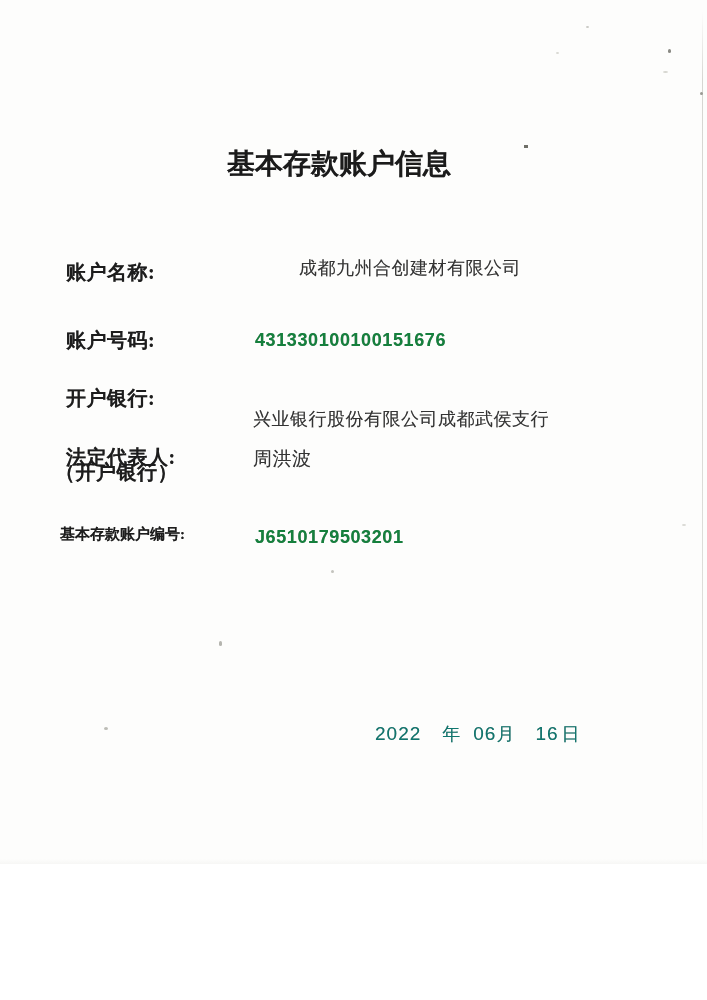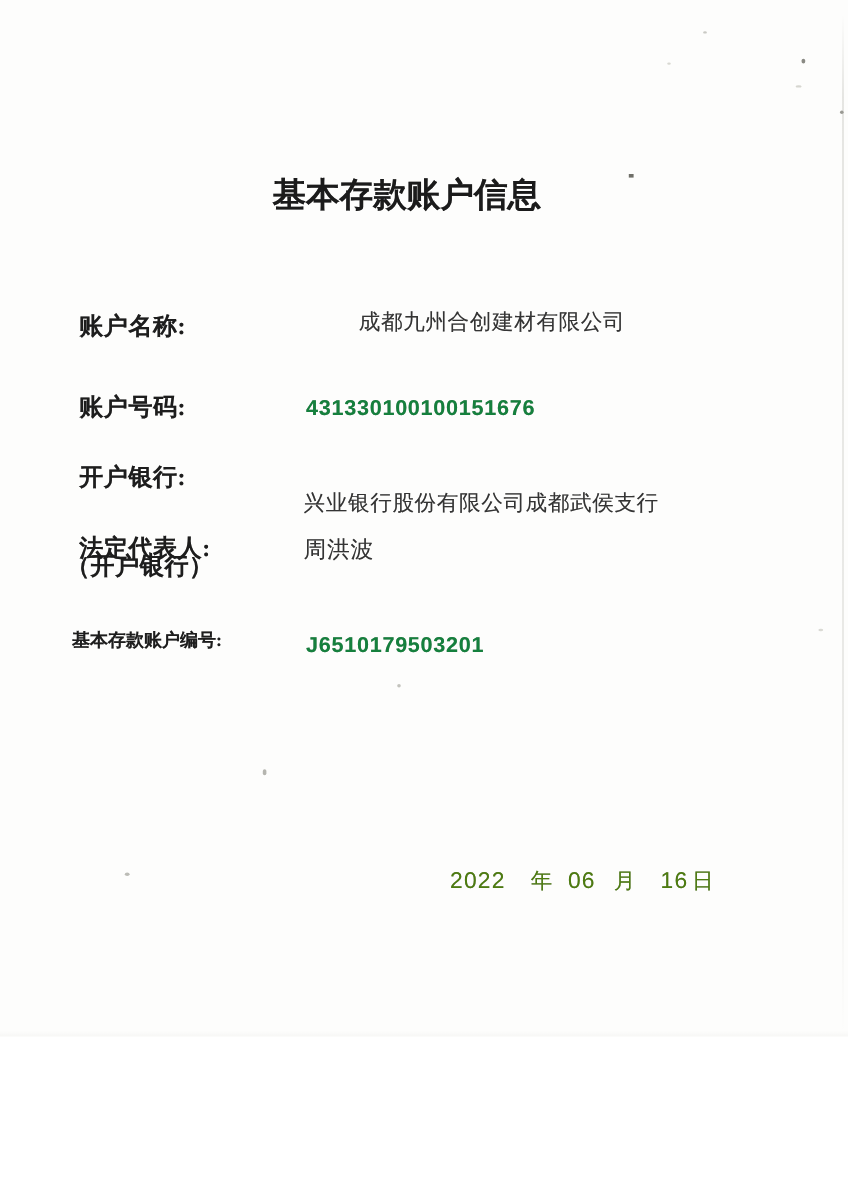"2022" .issue-date { color: #4d7c0f -> #0f766e }
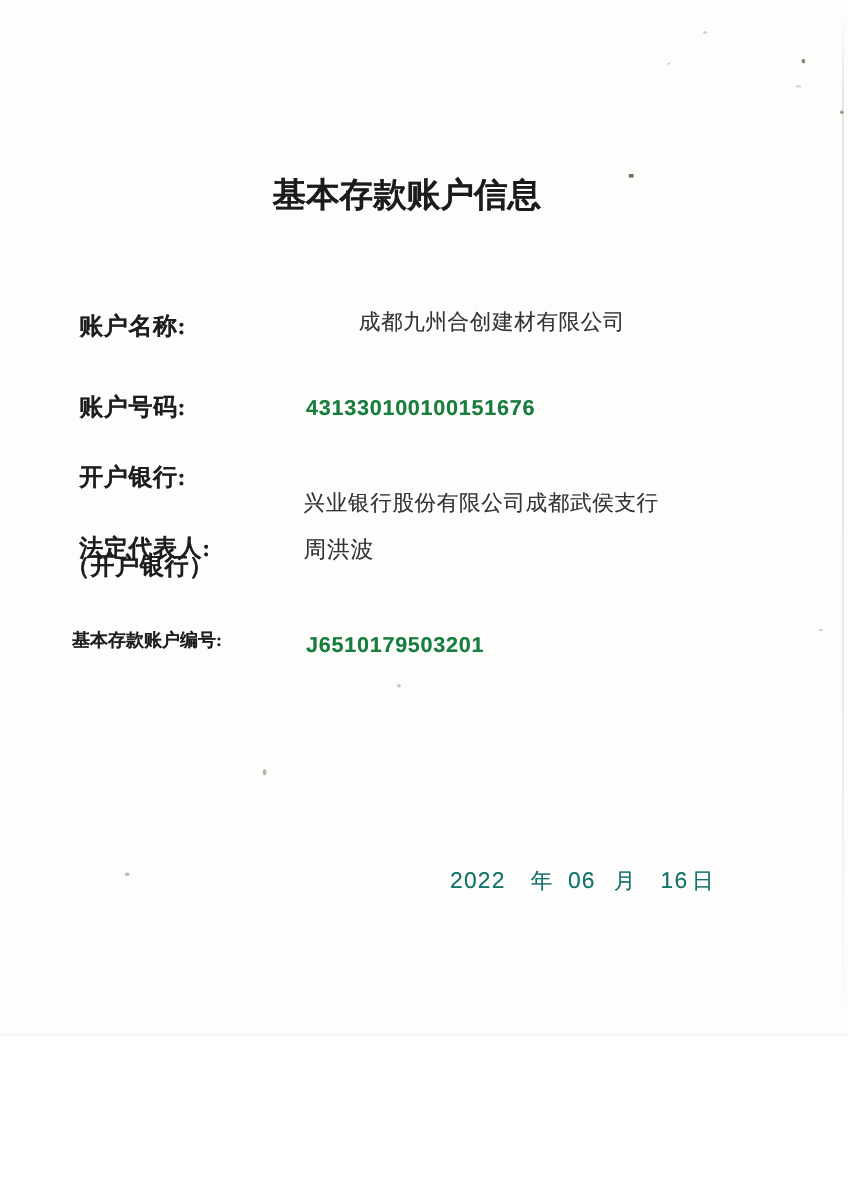"06" .gap-c { margin-right: 15px -> none }
